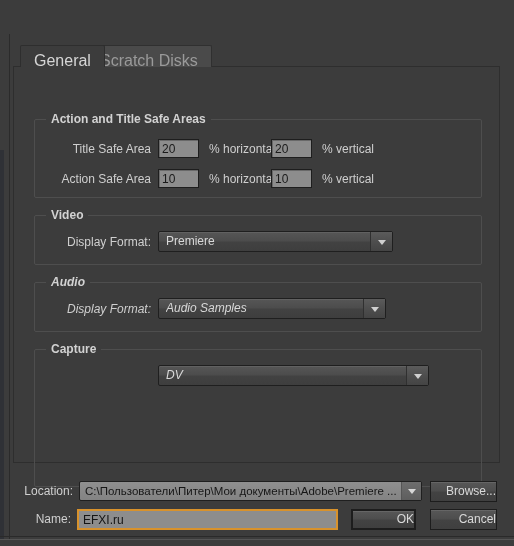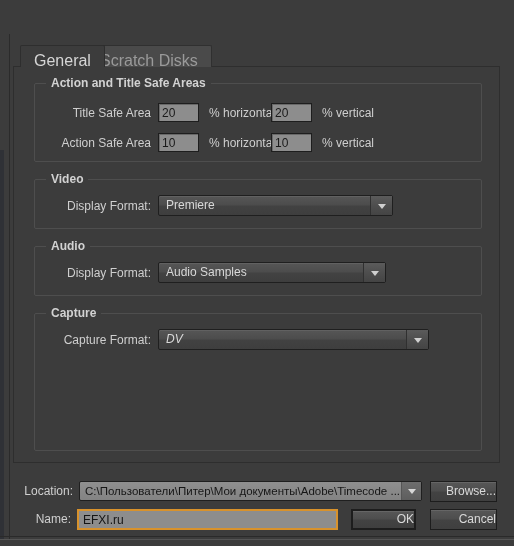"Action and Title Safe Areas" .group { margin-top: none -> 36px }
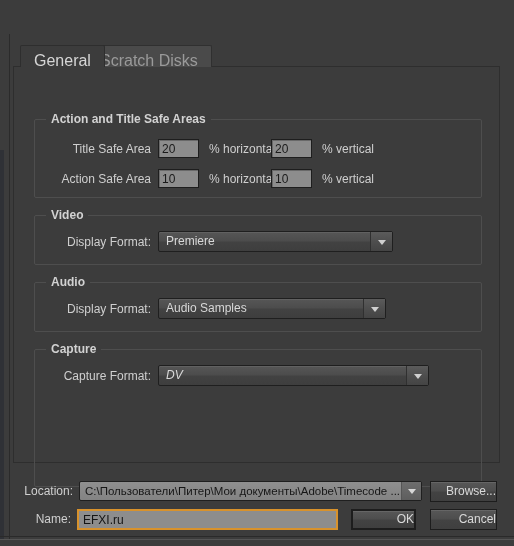"Audio" div.group { font-style: none -> italic }
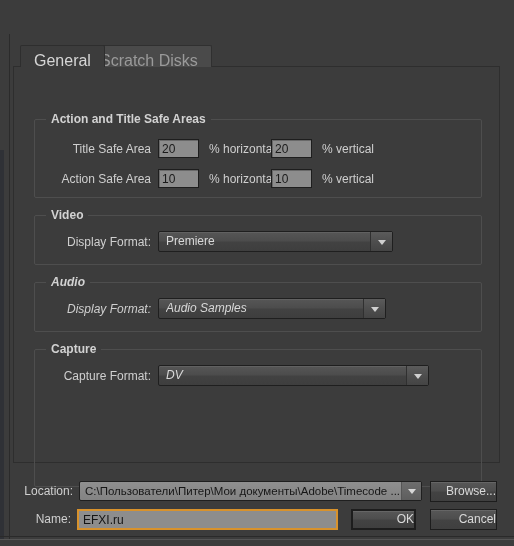"Capture Format:" div.lbl { html: <div>Capture Format:</div> -> none }
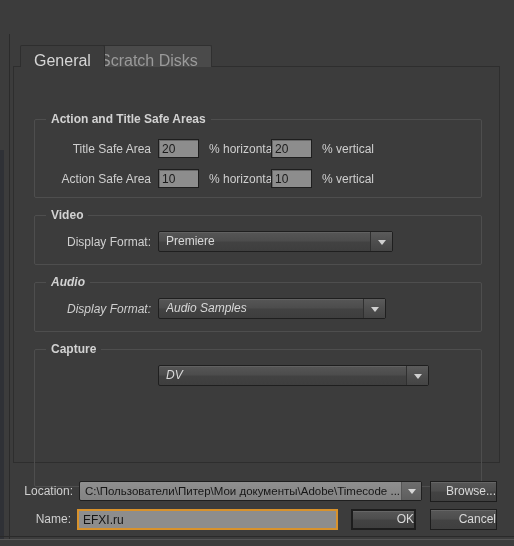"C:\Пользователи\Питер\Мои" div.path-text { text: Timecode -> Premiere }
